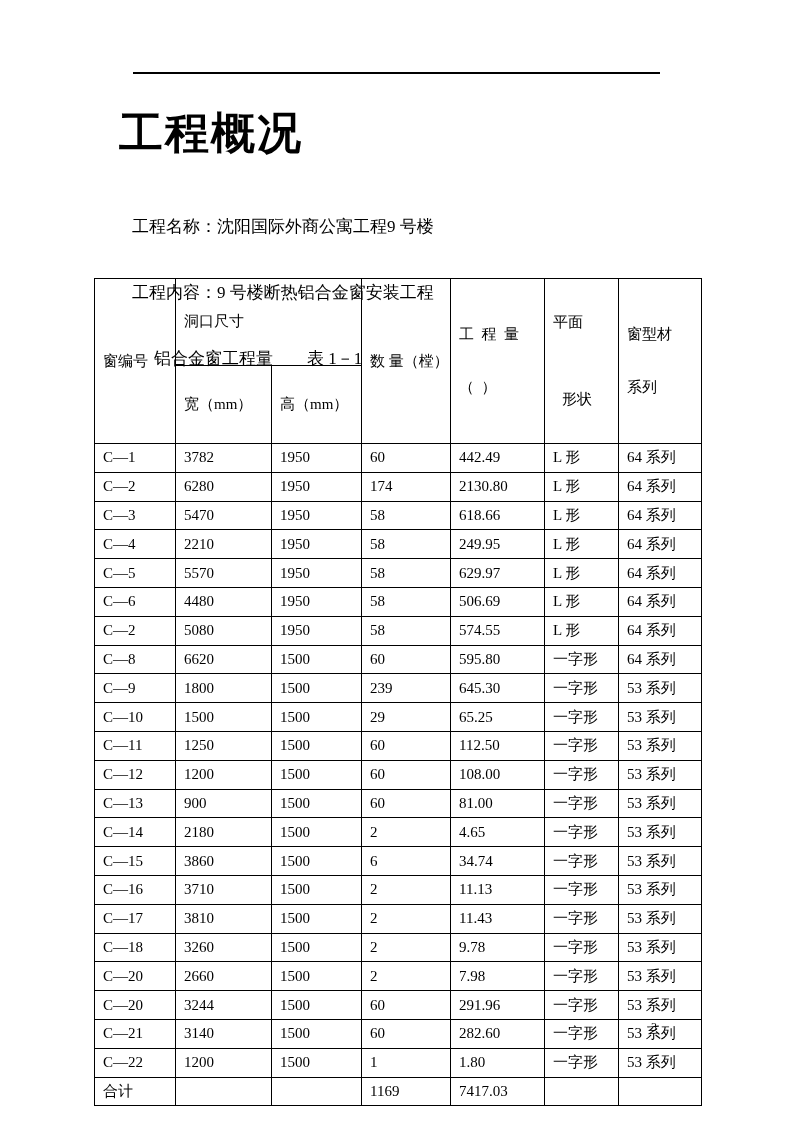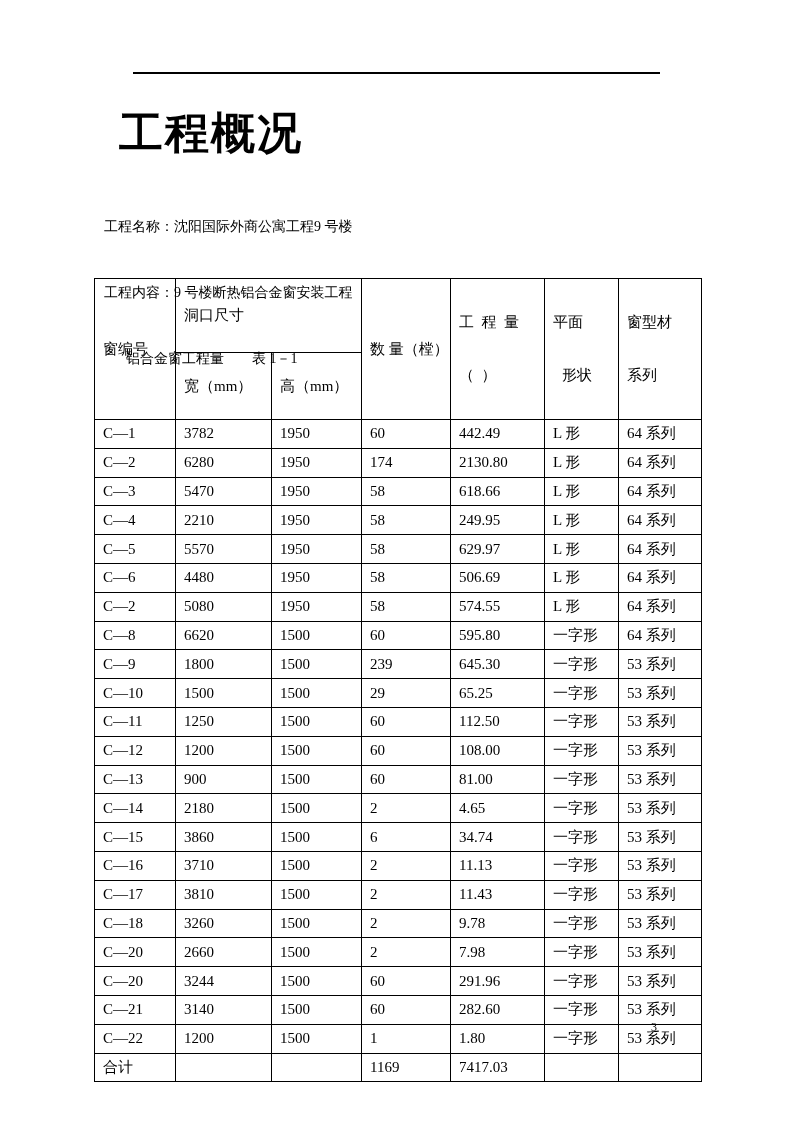"工程名称：沈阳国际外商公寓工程9 号楼" .info-block { font-size: 14px -> 17px; left: 104px -> 132px }
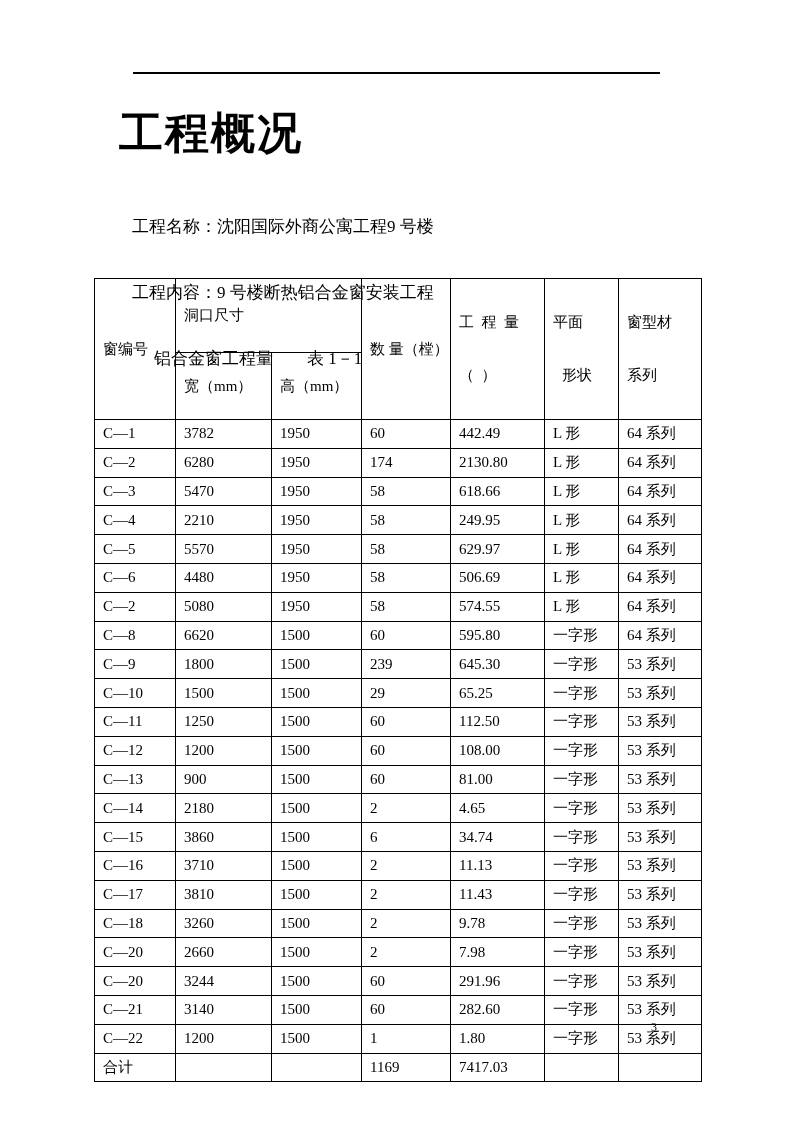"形状" .hdr-indent { margin-top: none -> 24px }
